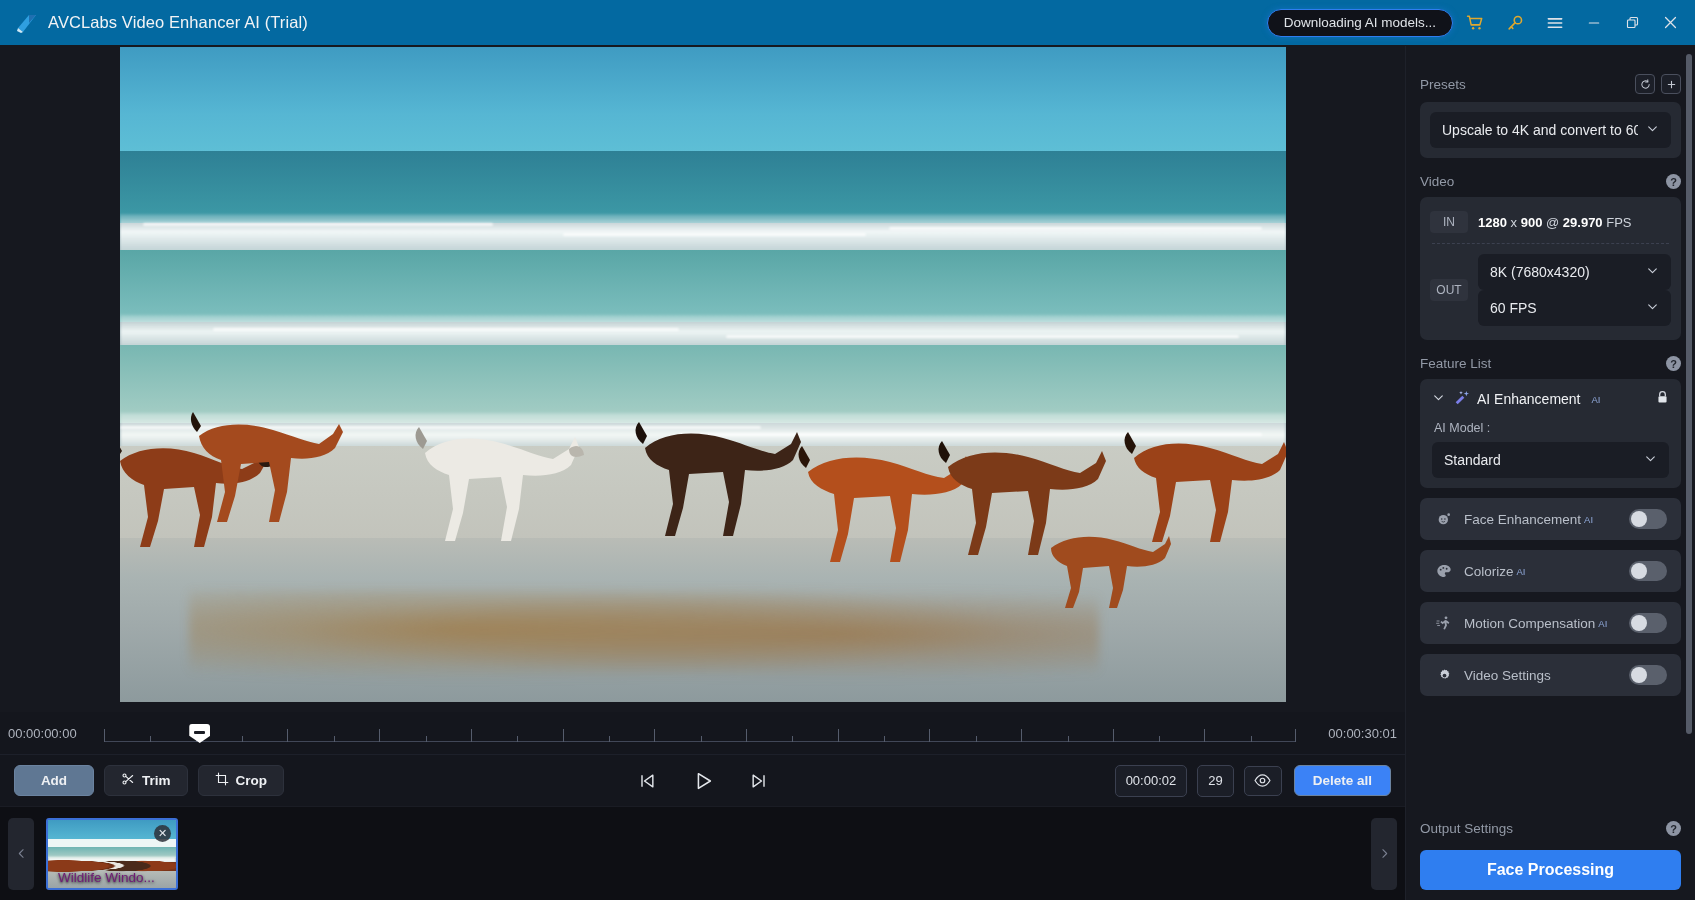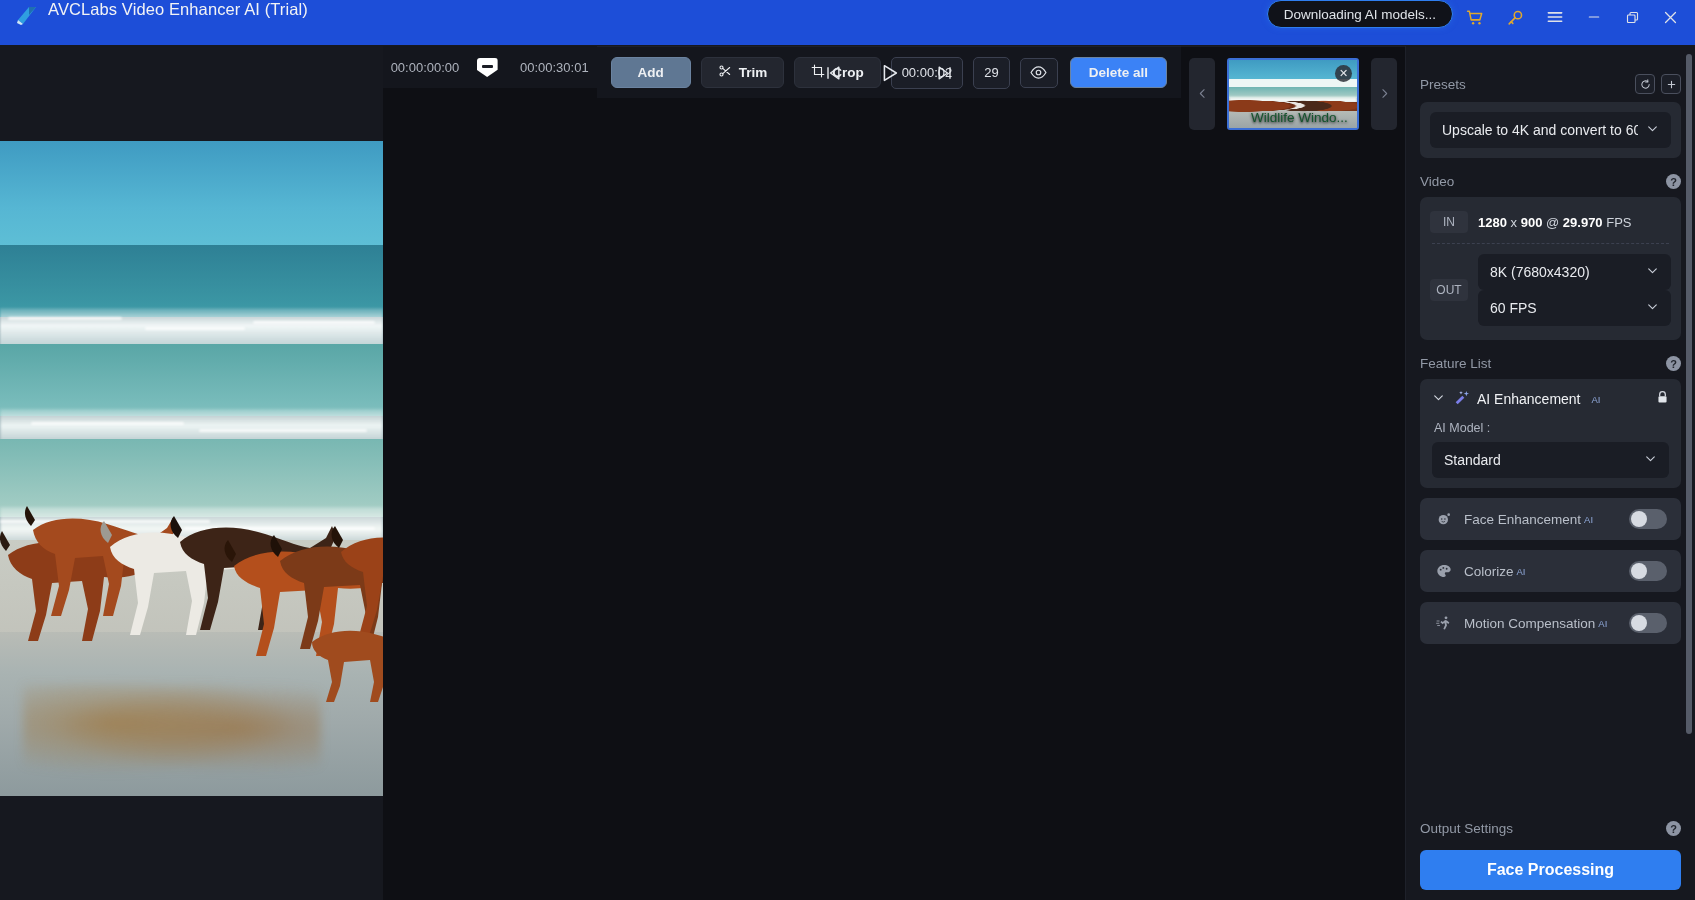"AVCLabs Video Enhancer AI (Trial)" .titlebar { align-items: flex-start -> center; background: #1d4ed8 -> #0369a1 }
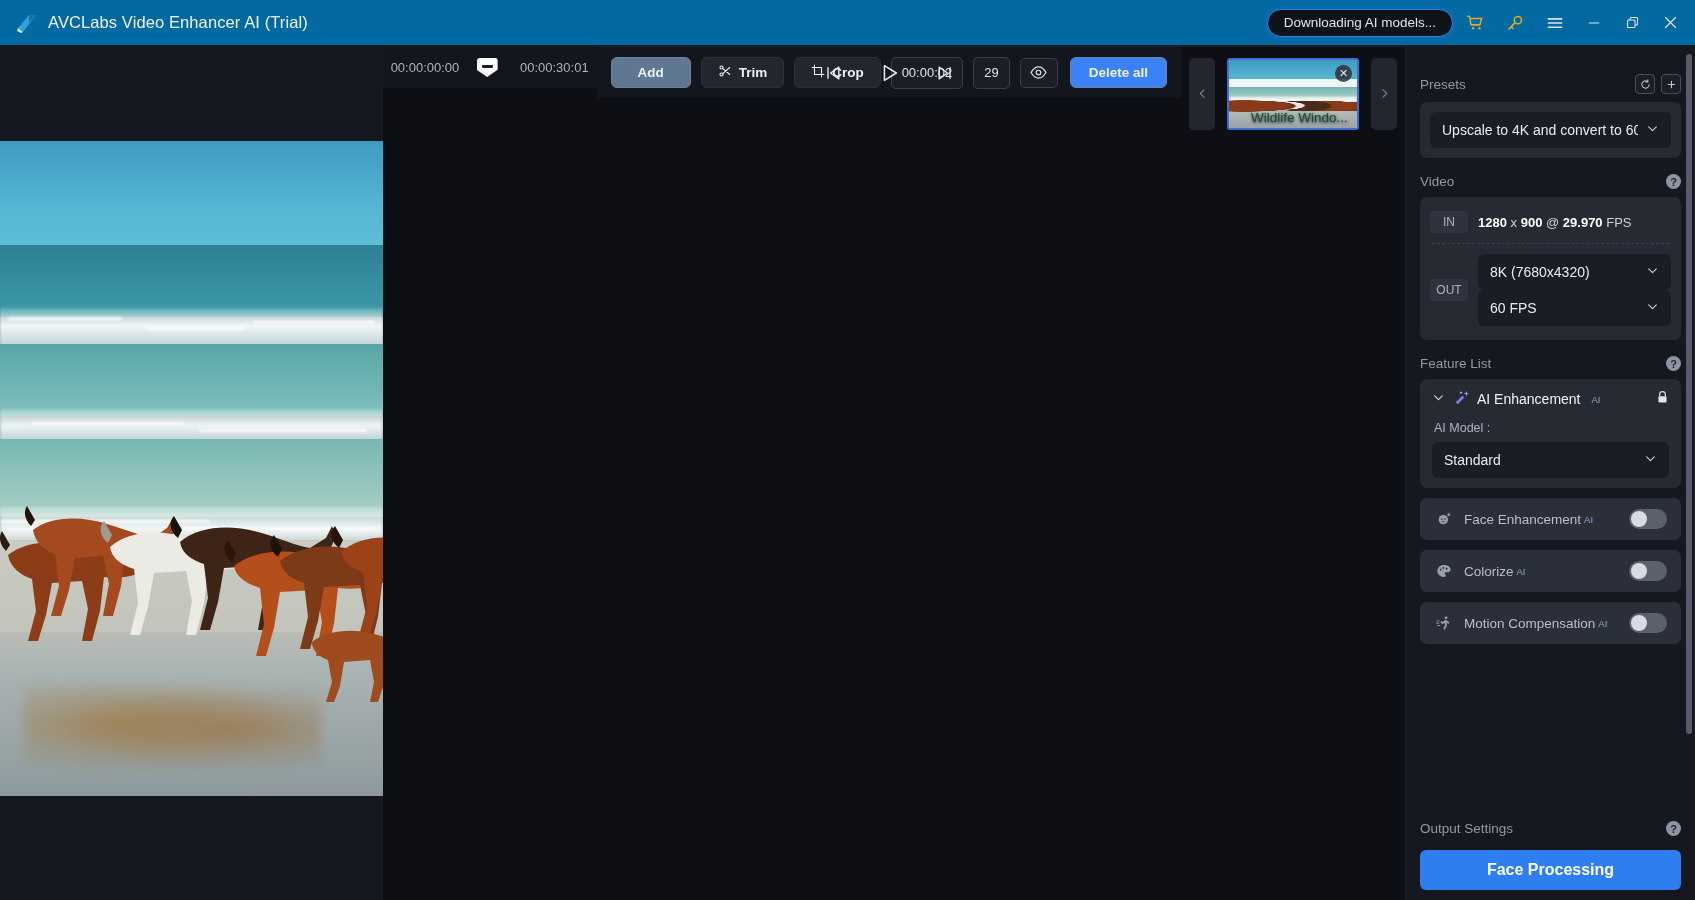"Video Settings" div.toggle-row { html: none -> <div> <span> <svg> <path></path> <circle></circle> </svg> </span> <span>Video Settings</span> <span> <span></span> </span> </div> }
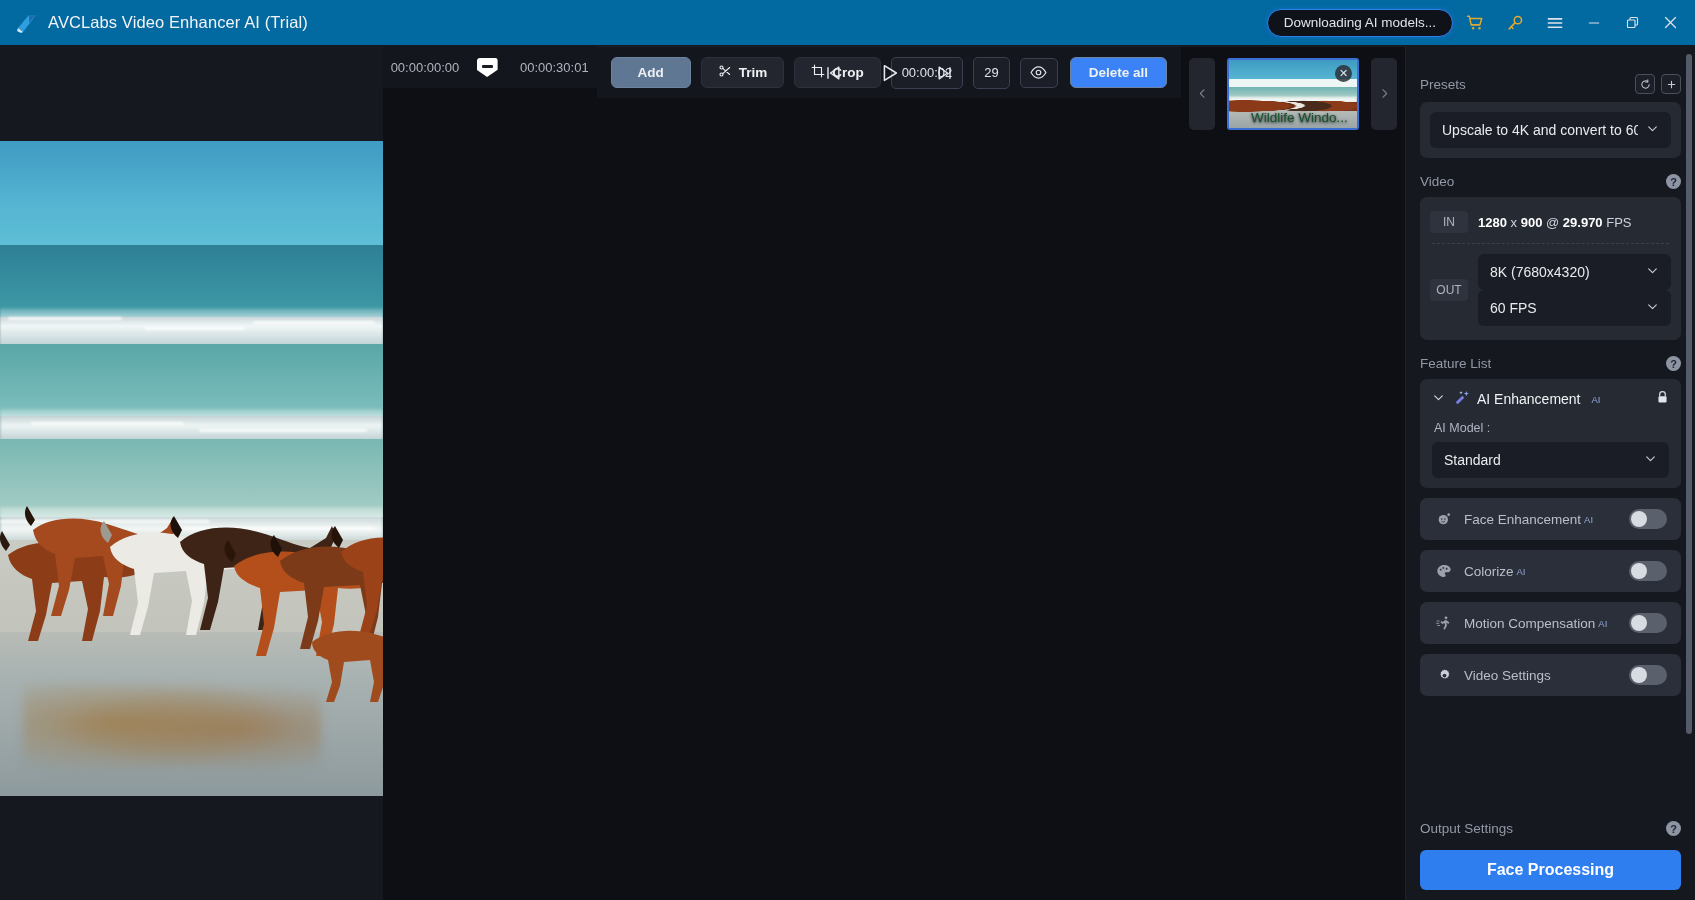"00:00:00:00" .left-col { flex-direction: none -> column }
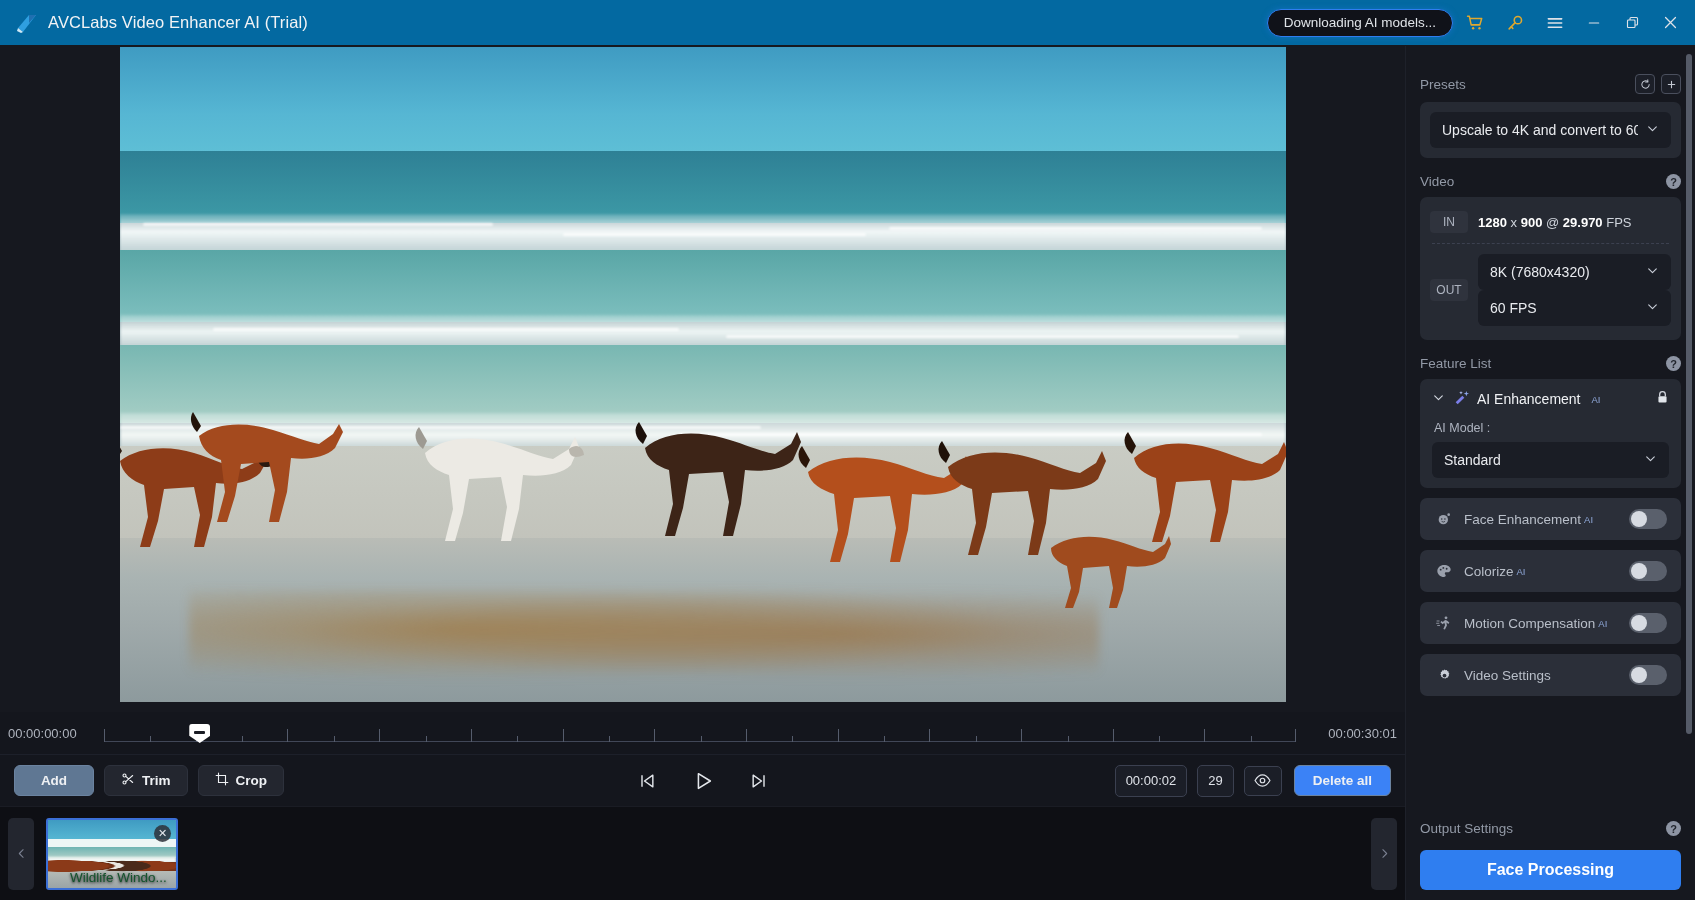"Wildlife Windo..." .thumb-label { color: #14532d -> #701a75; left: 16px -> 4px }
